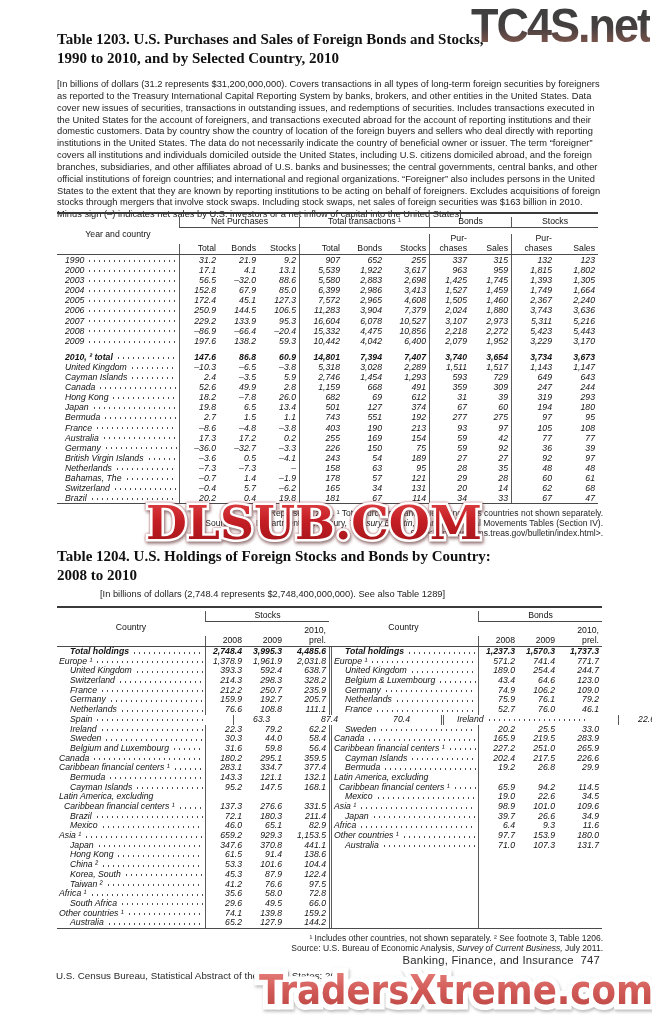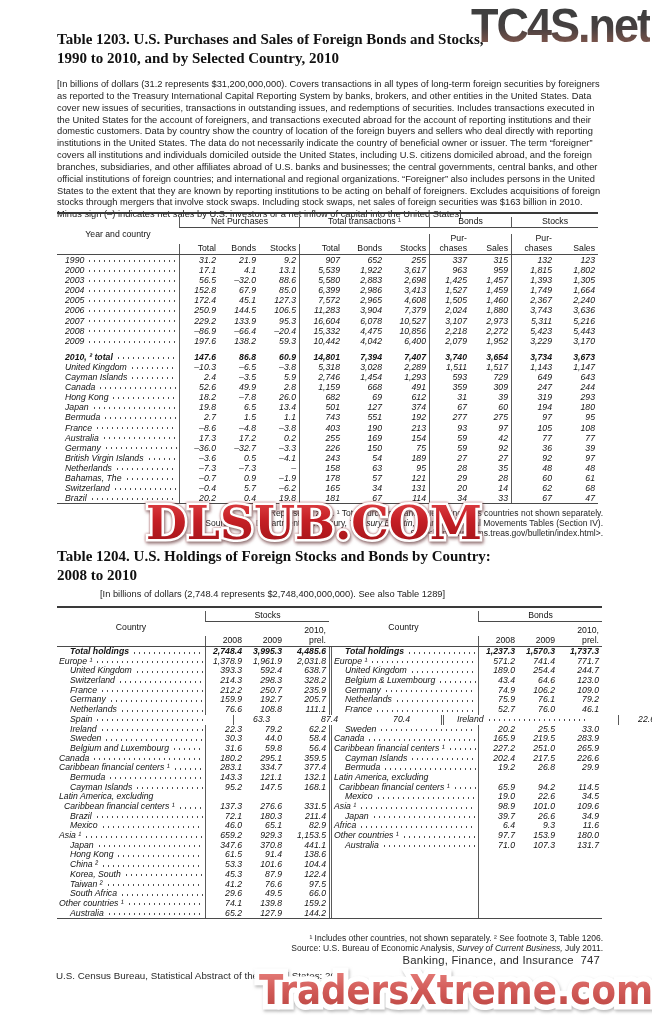"1,457" div.val { text: 1,457 -> 1,745 }
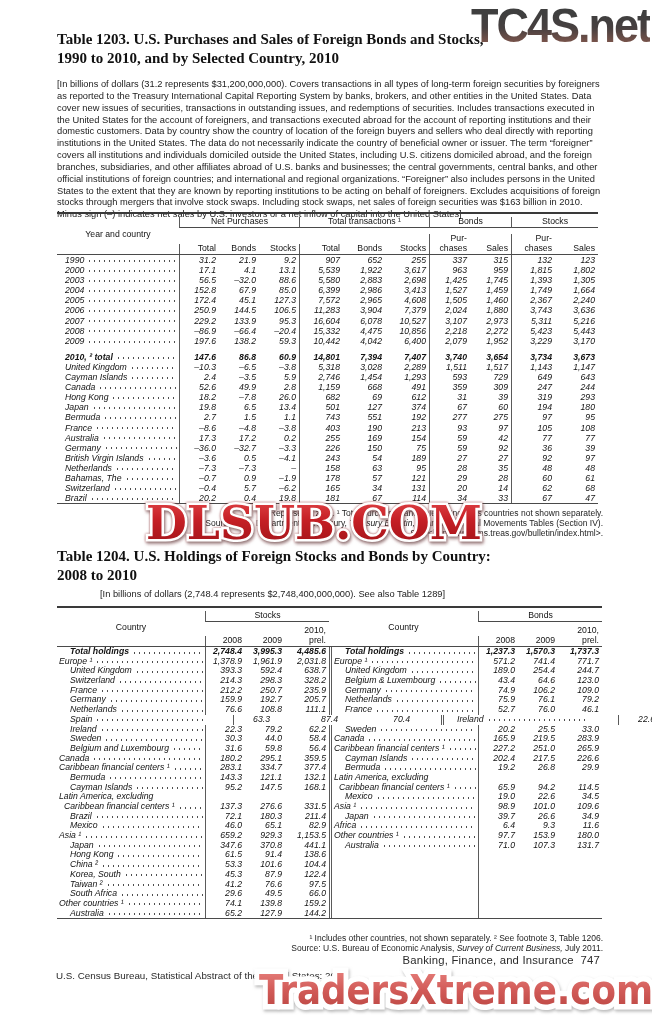"0.9" div.val { text: 0.9 -> 1.4 }
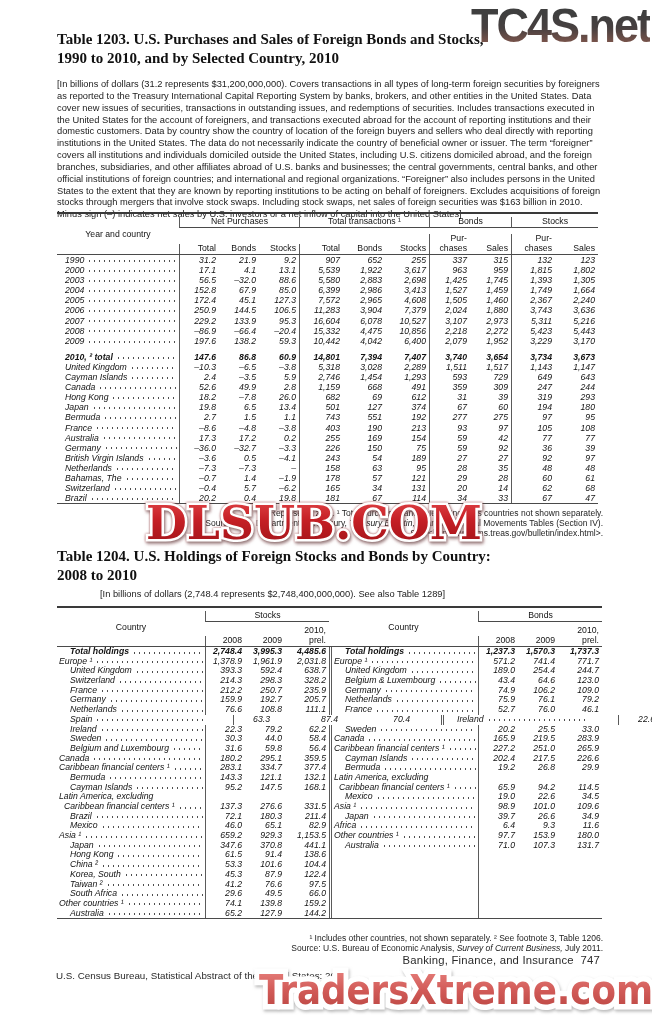"Africa ¹" div.trow { html: none -> <div> <div> <span>Africa ¹</span> <span></span> </div> <div>35.6</div> <div>58.0</div> <div>72.8</div> <div> <span></span> </div> <div></div> <div></div> <div></div> </div> }
